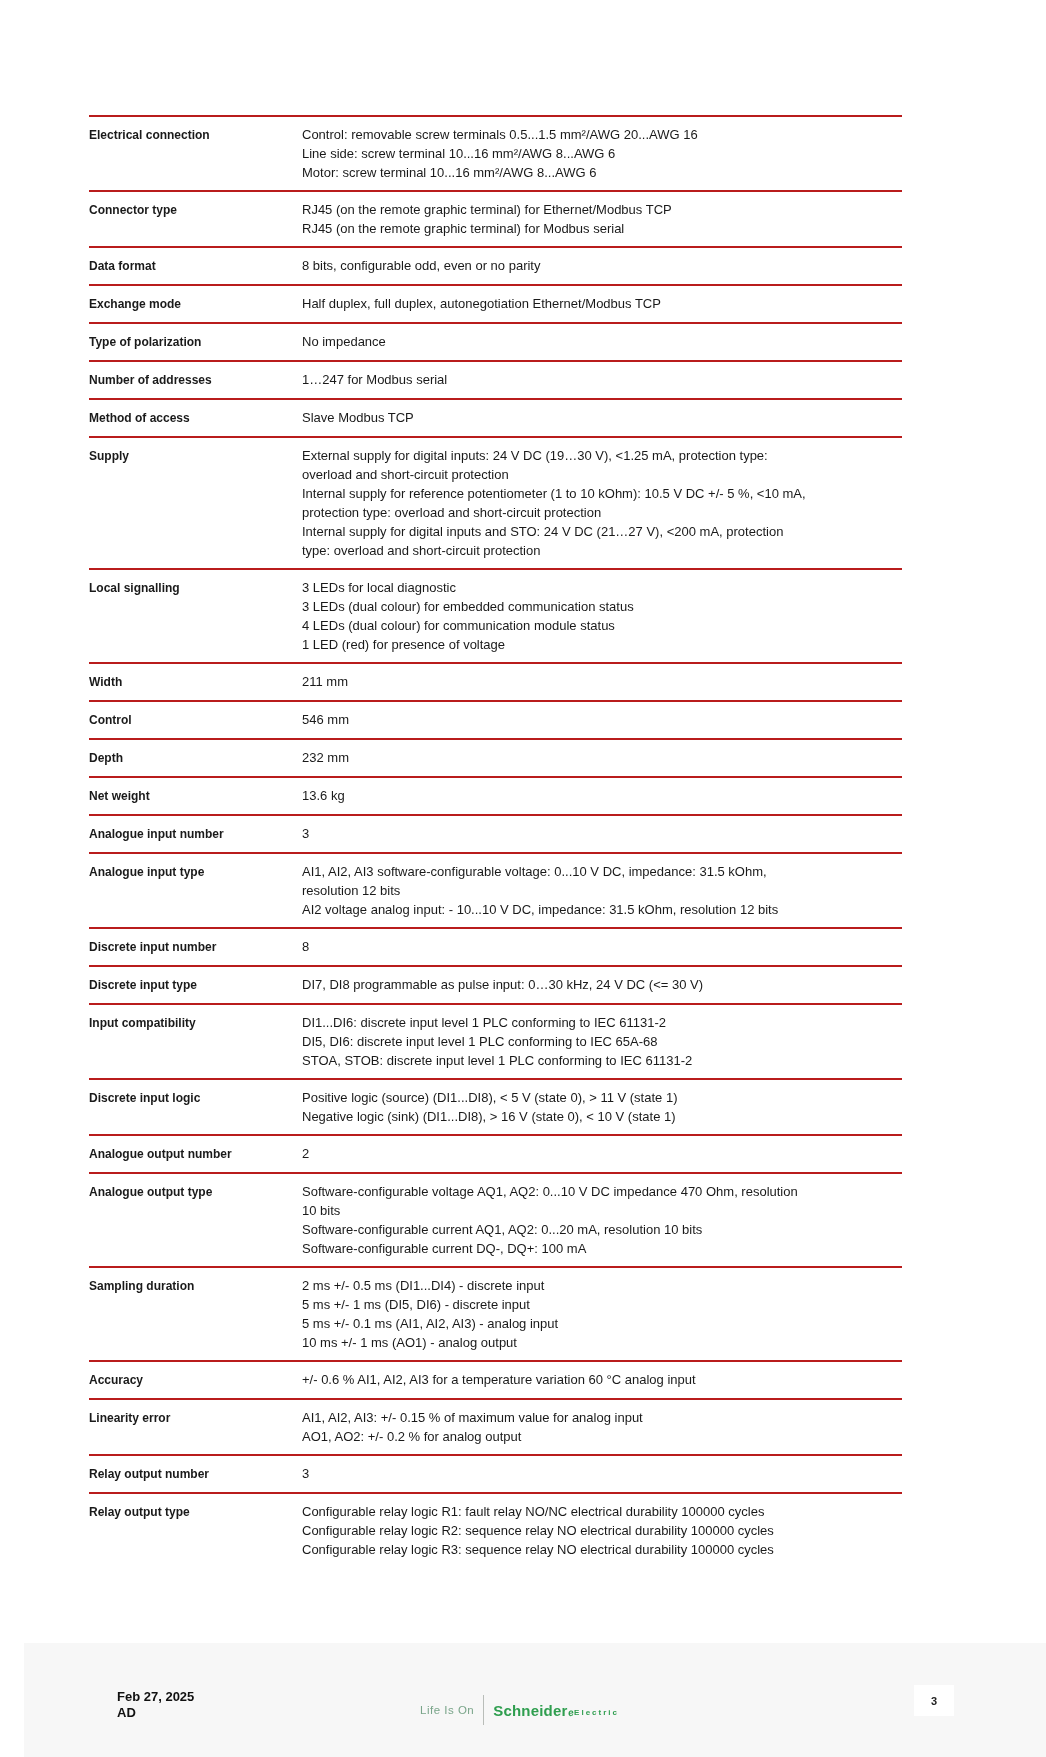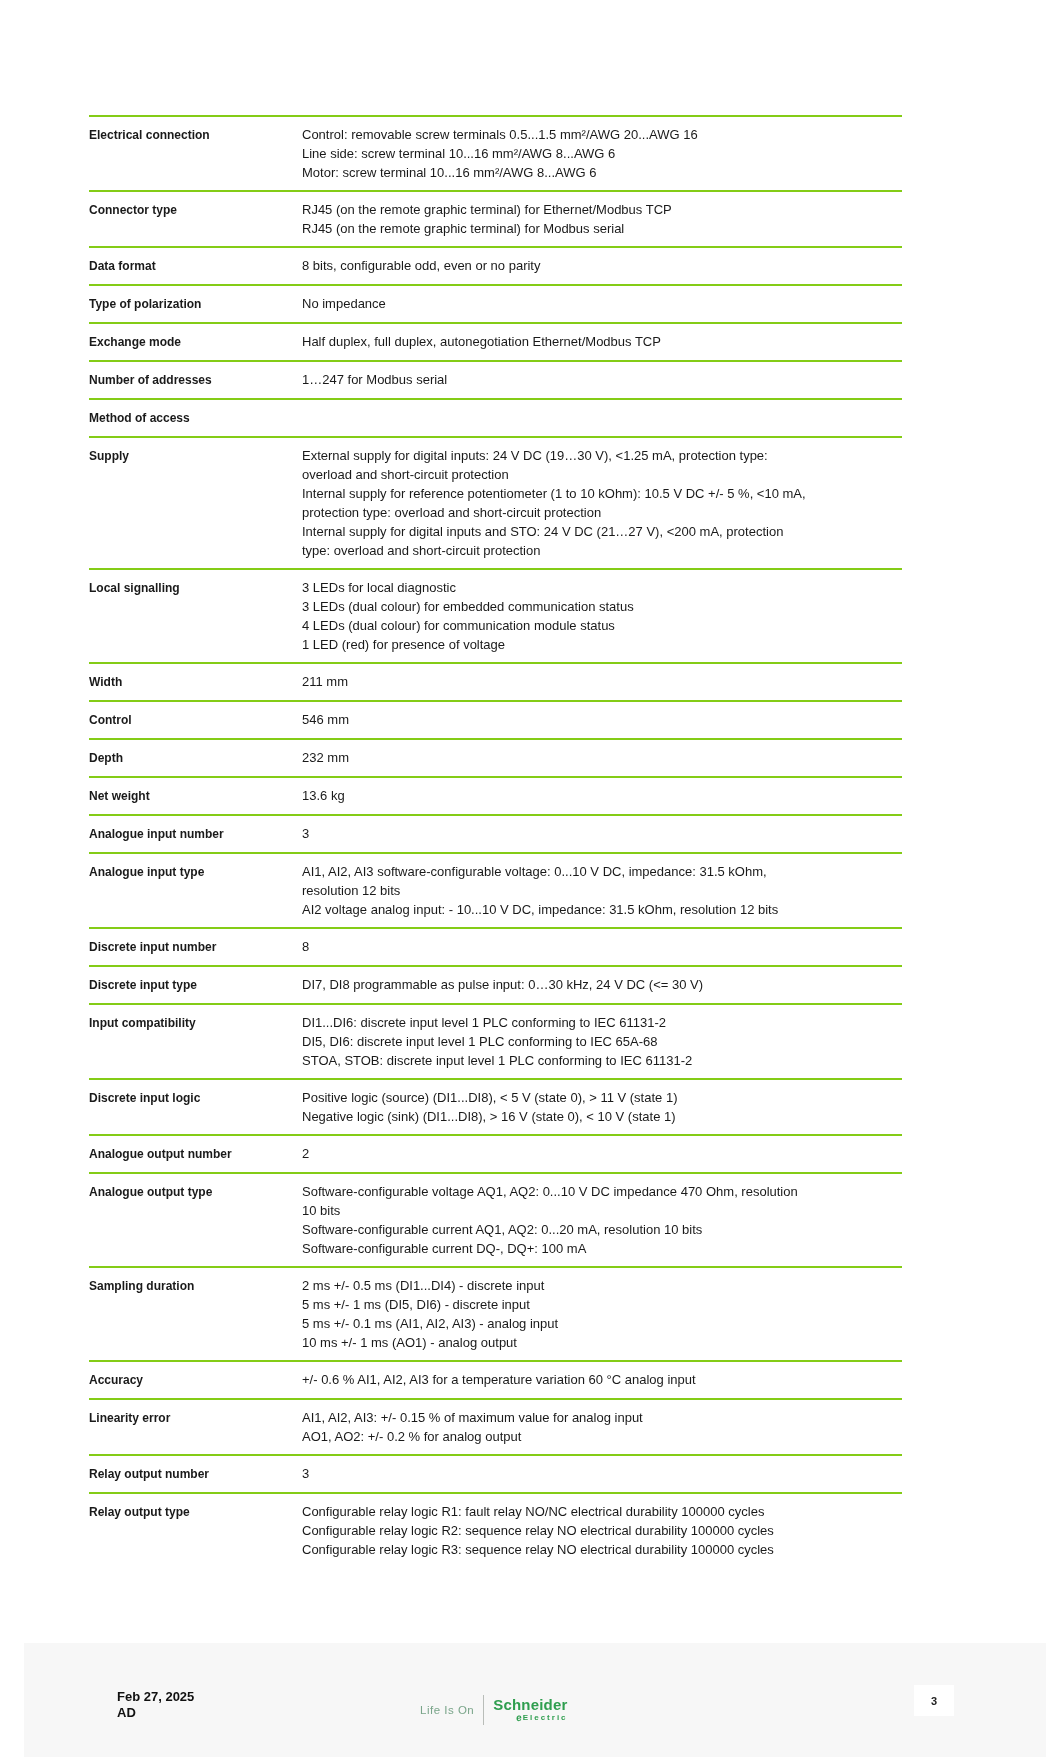"Electrical connection" .spec-row { border-top: 2px solid #84cc16 -> 2px solid #b91c1c }
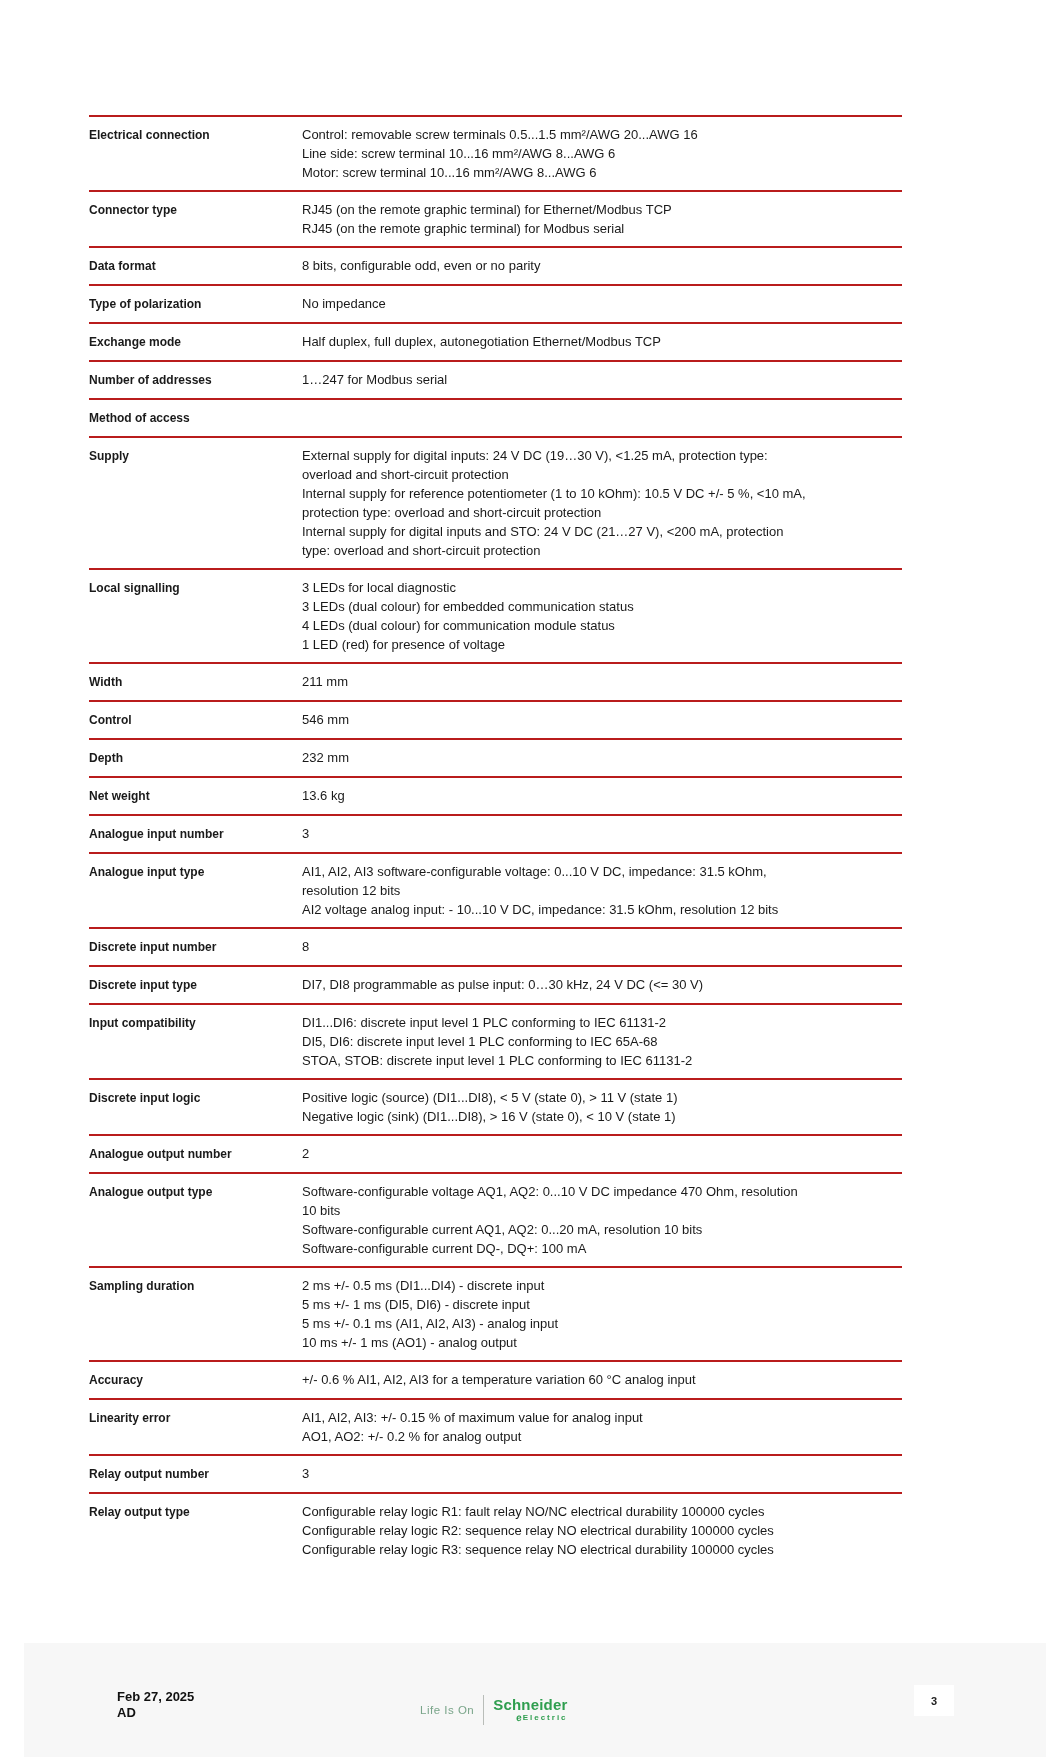"Type of polarization" div.spec-row { order: before "Exchange mode" -> after "Exchange mode" }
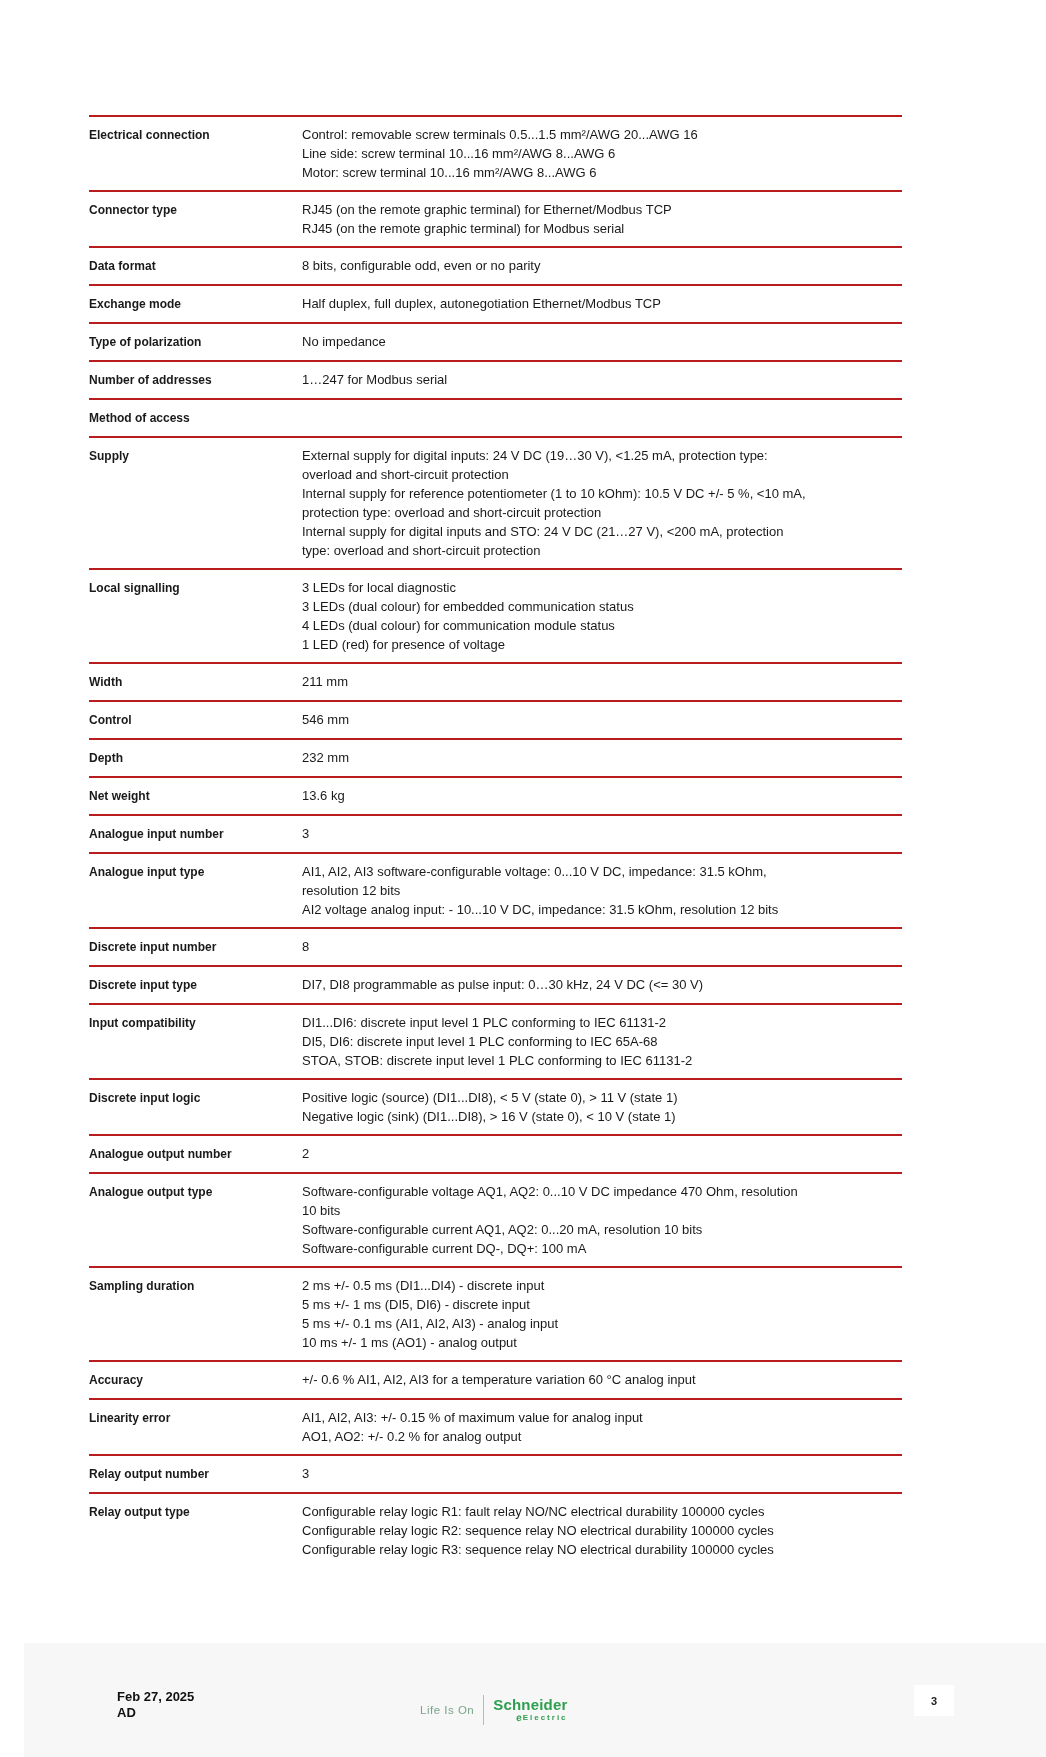"Slave Modbus TCP" div.spec-value { html: none -> <div> <div>Slave Modbus TCP</div> </div> }
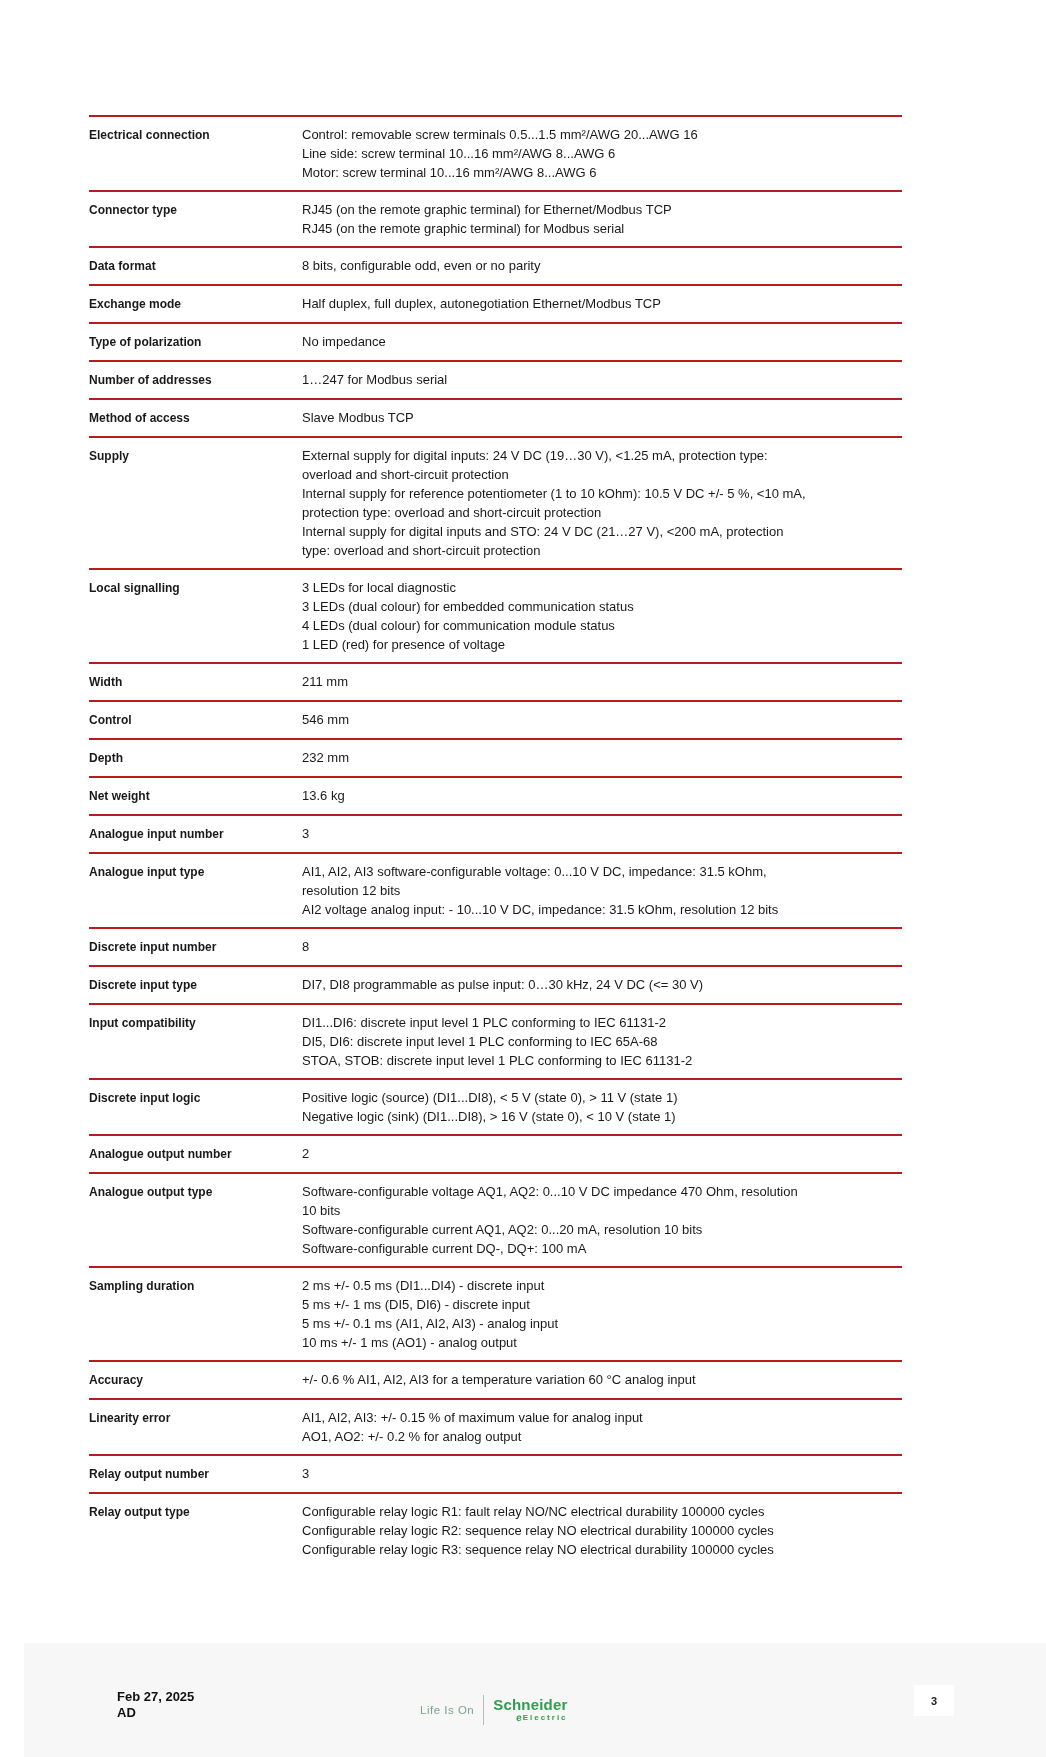"Schneider" .brand { flex-direction: column -> none }
